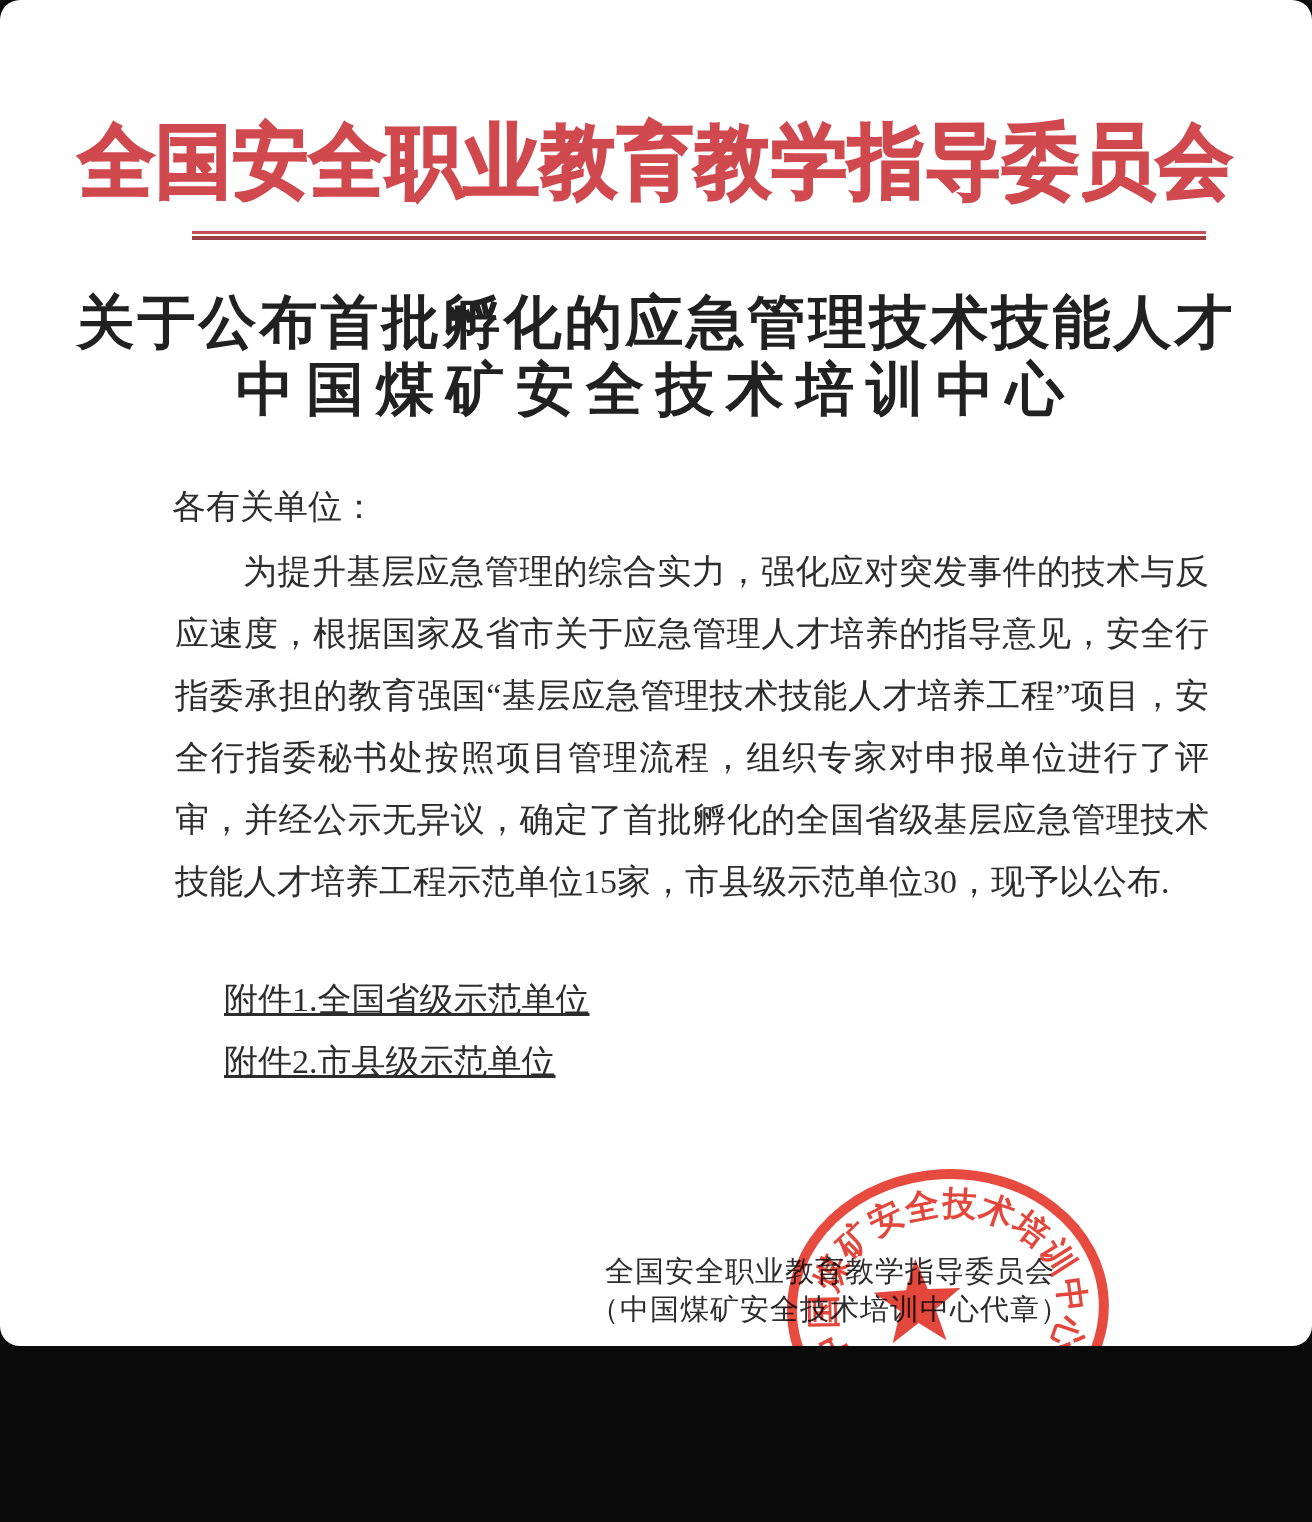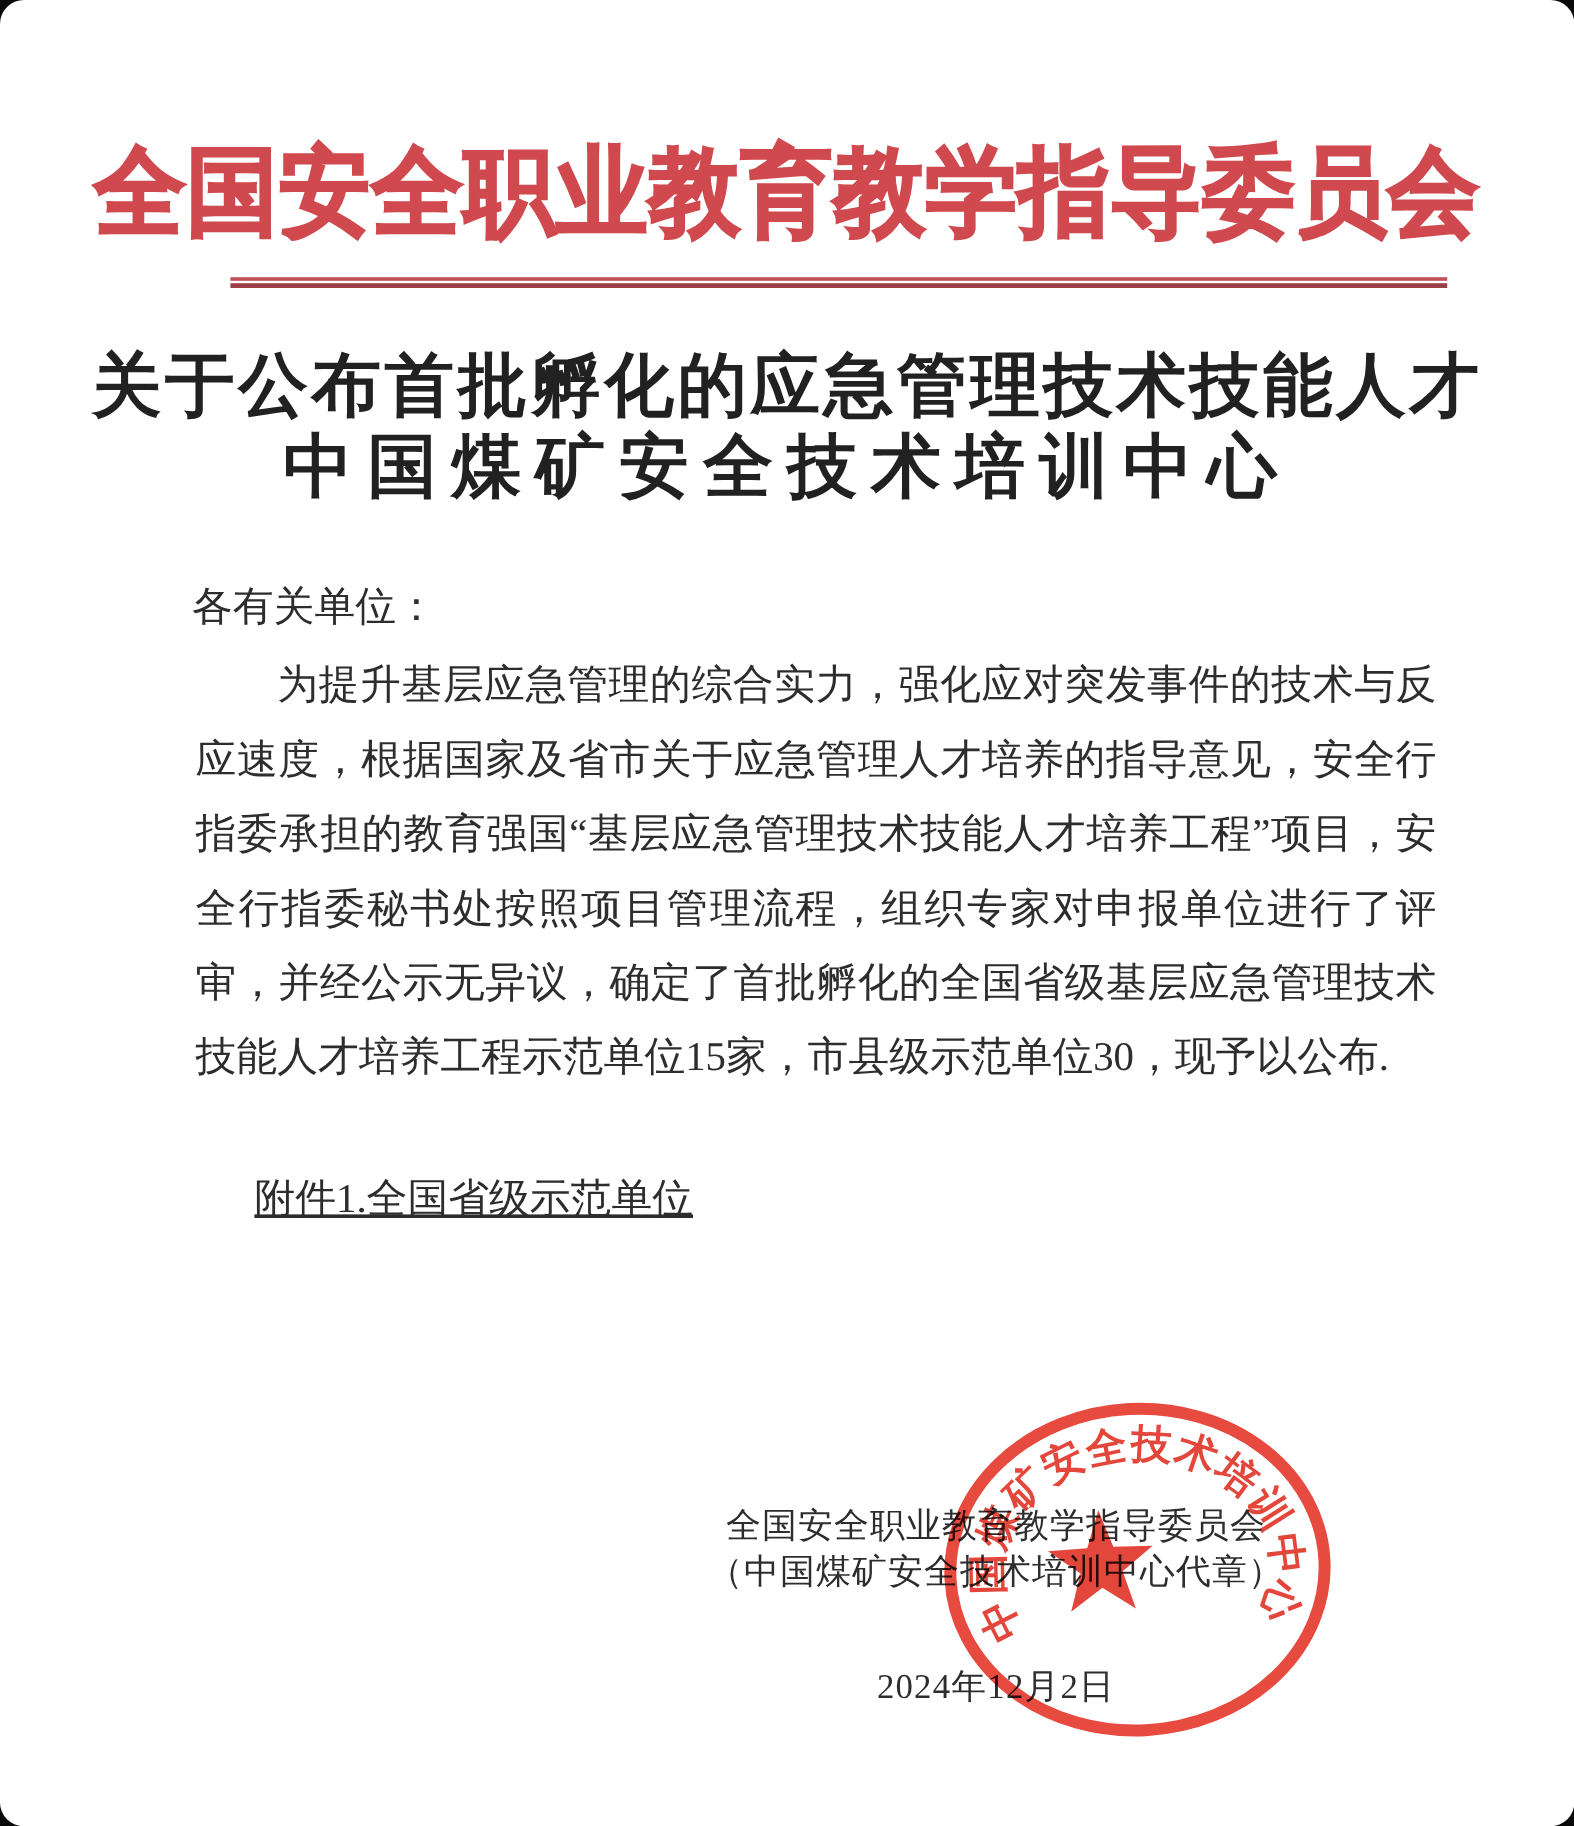"全国安全职业教育教学指导委员会" .page { height: 1522px -> 1346px }
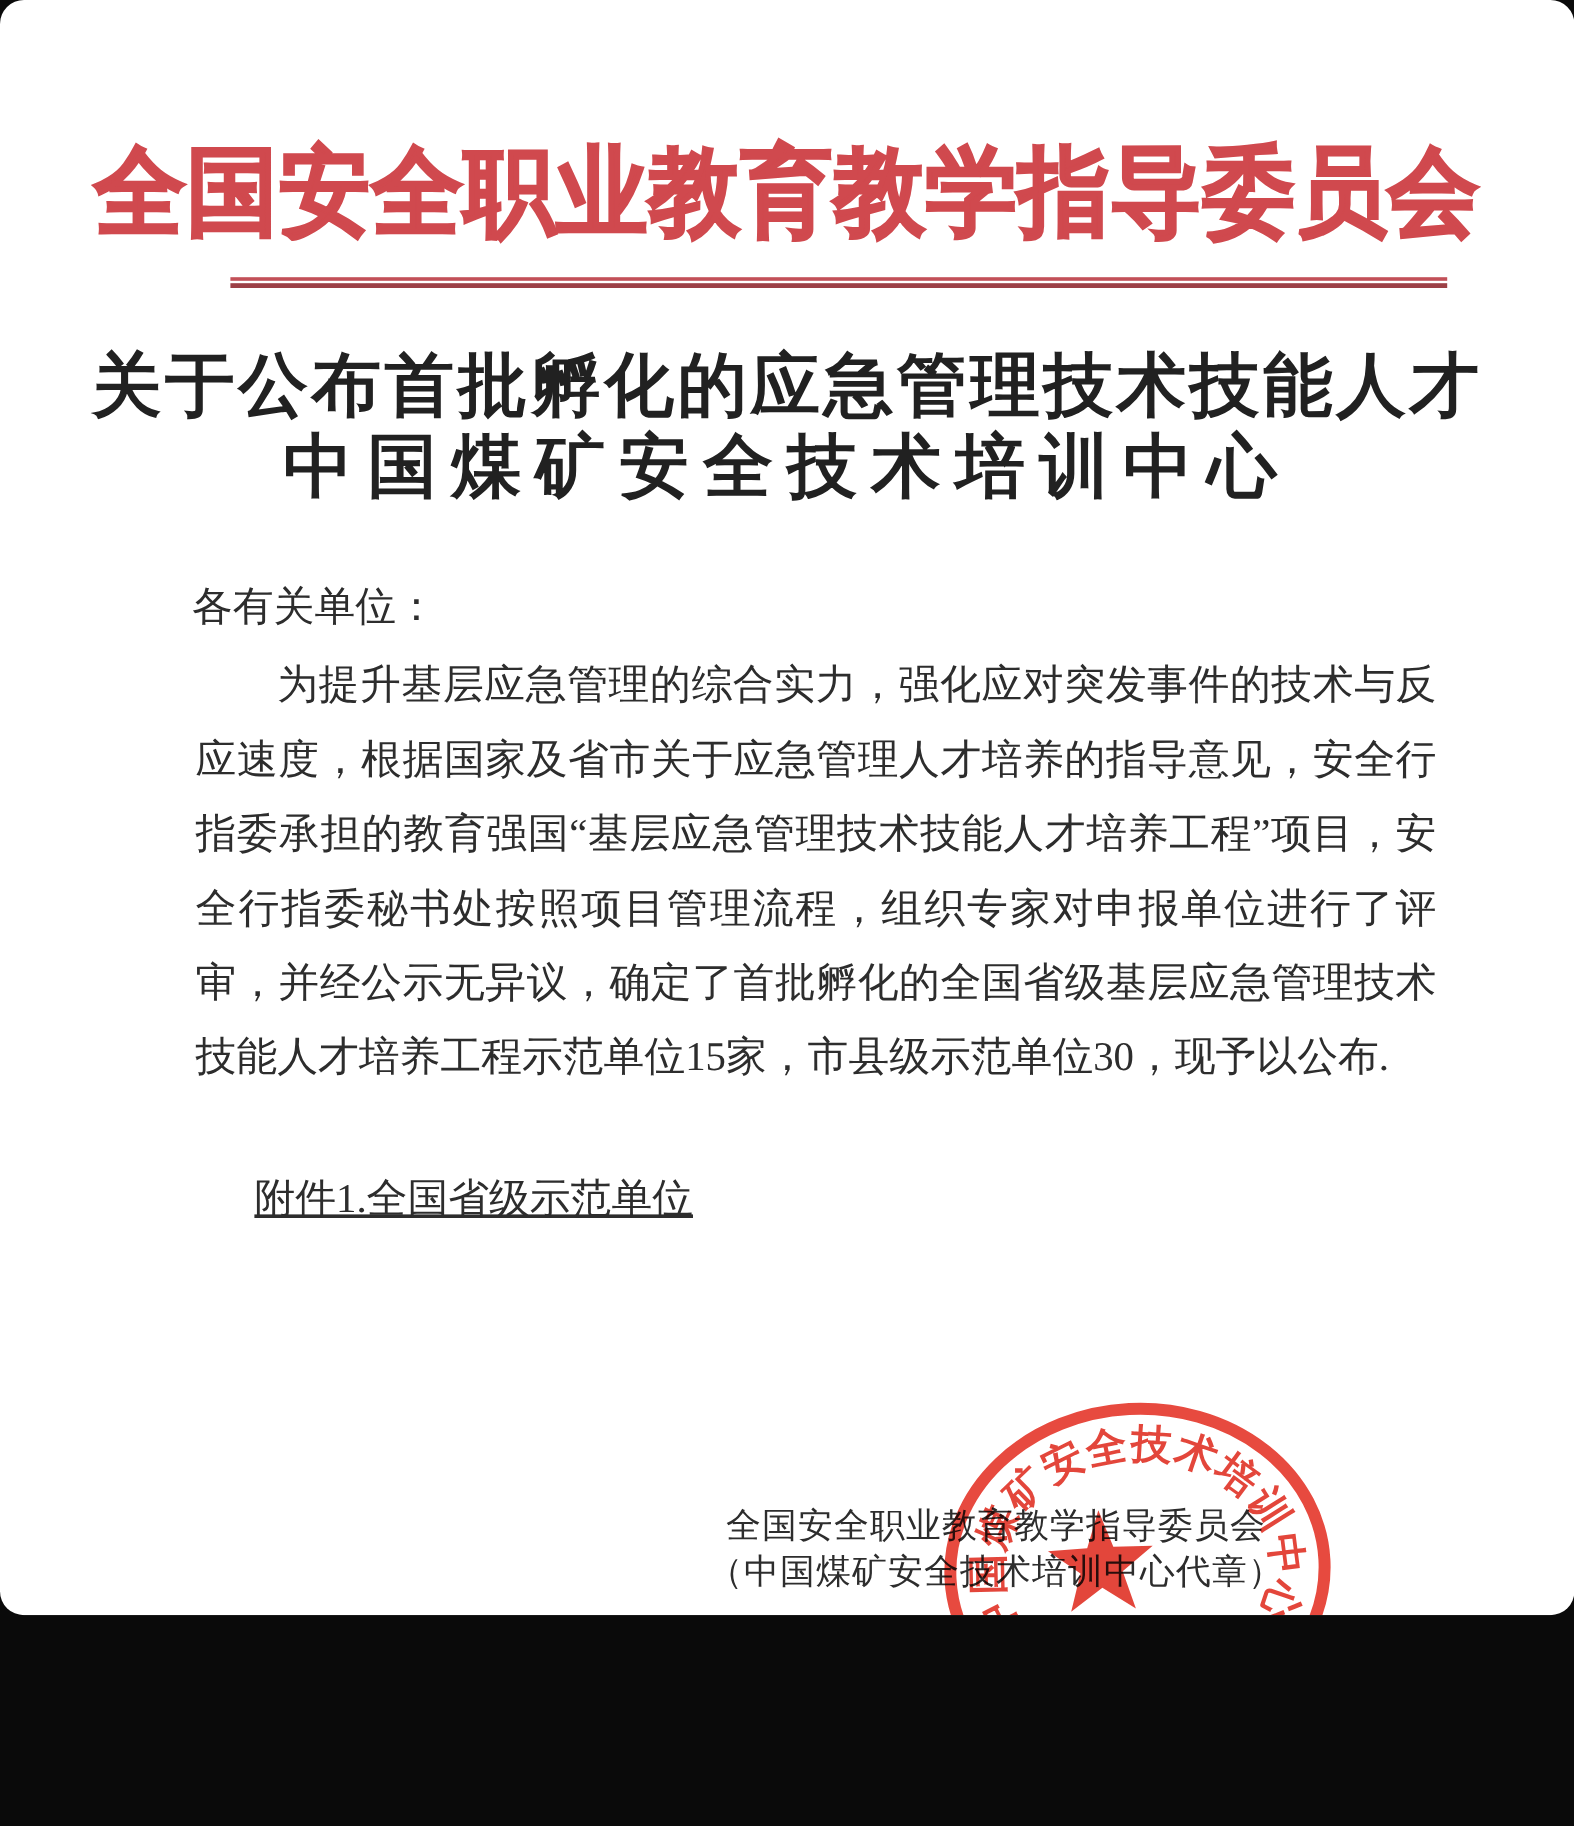"各有关单位：" .body-block { left: 160px -> 172px }
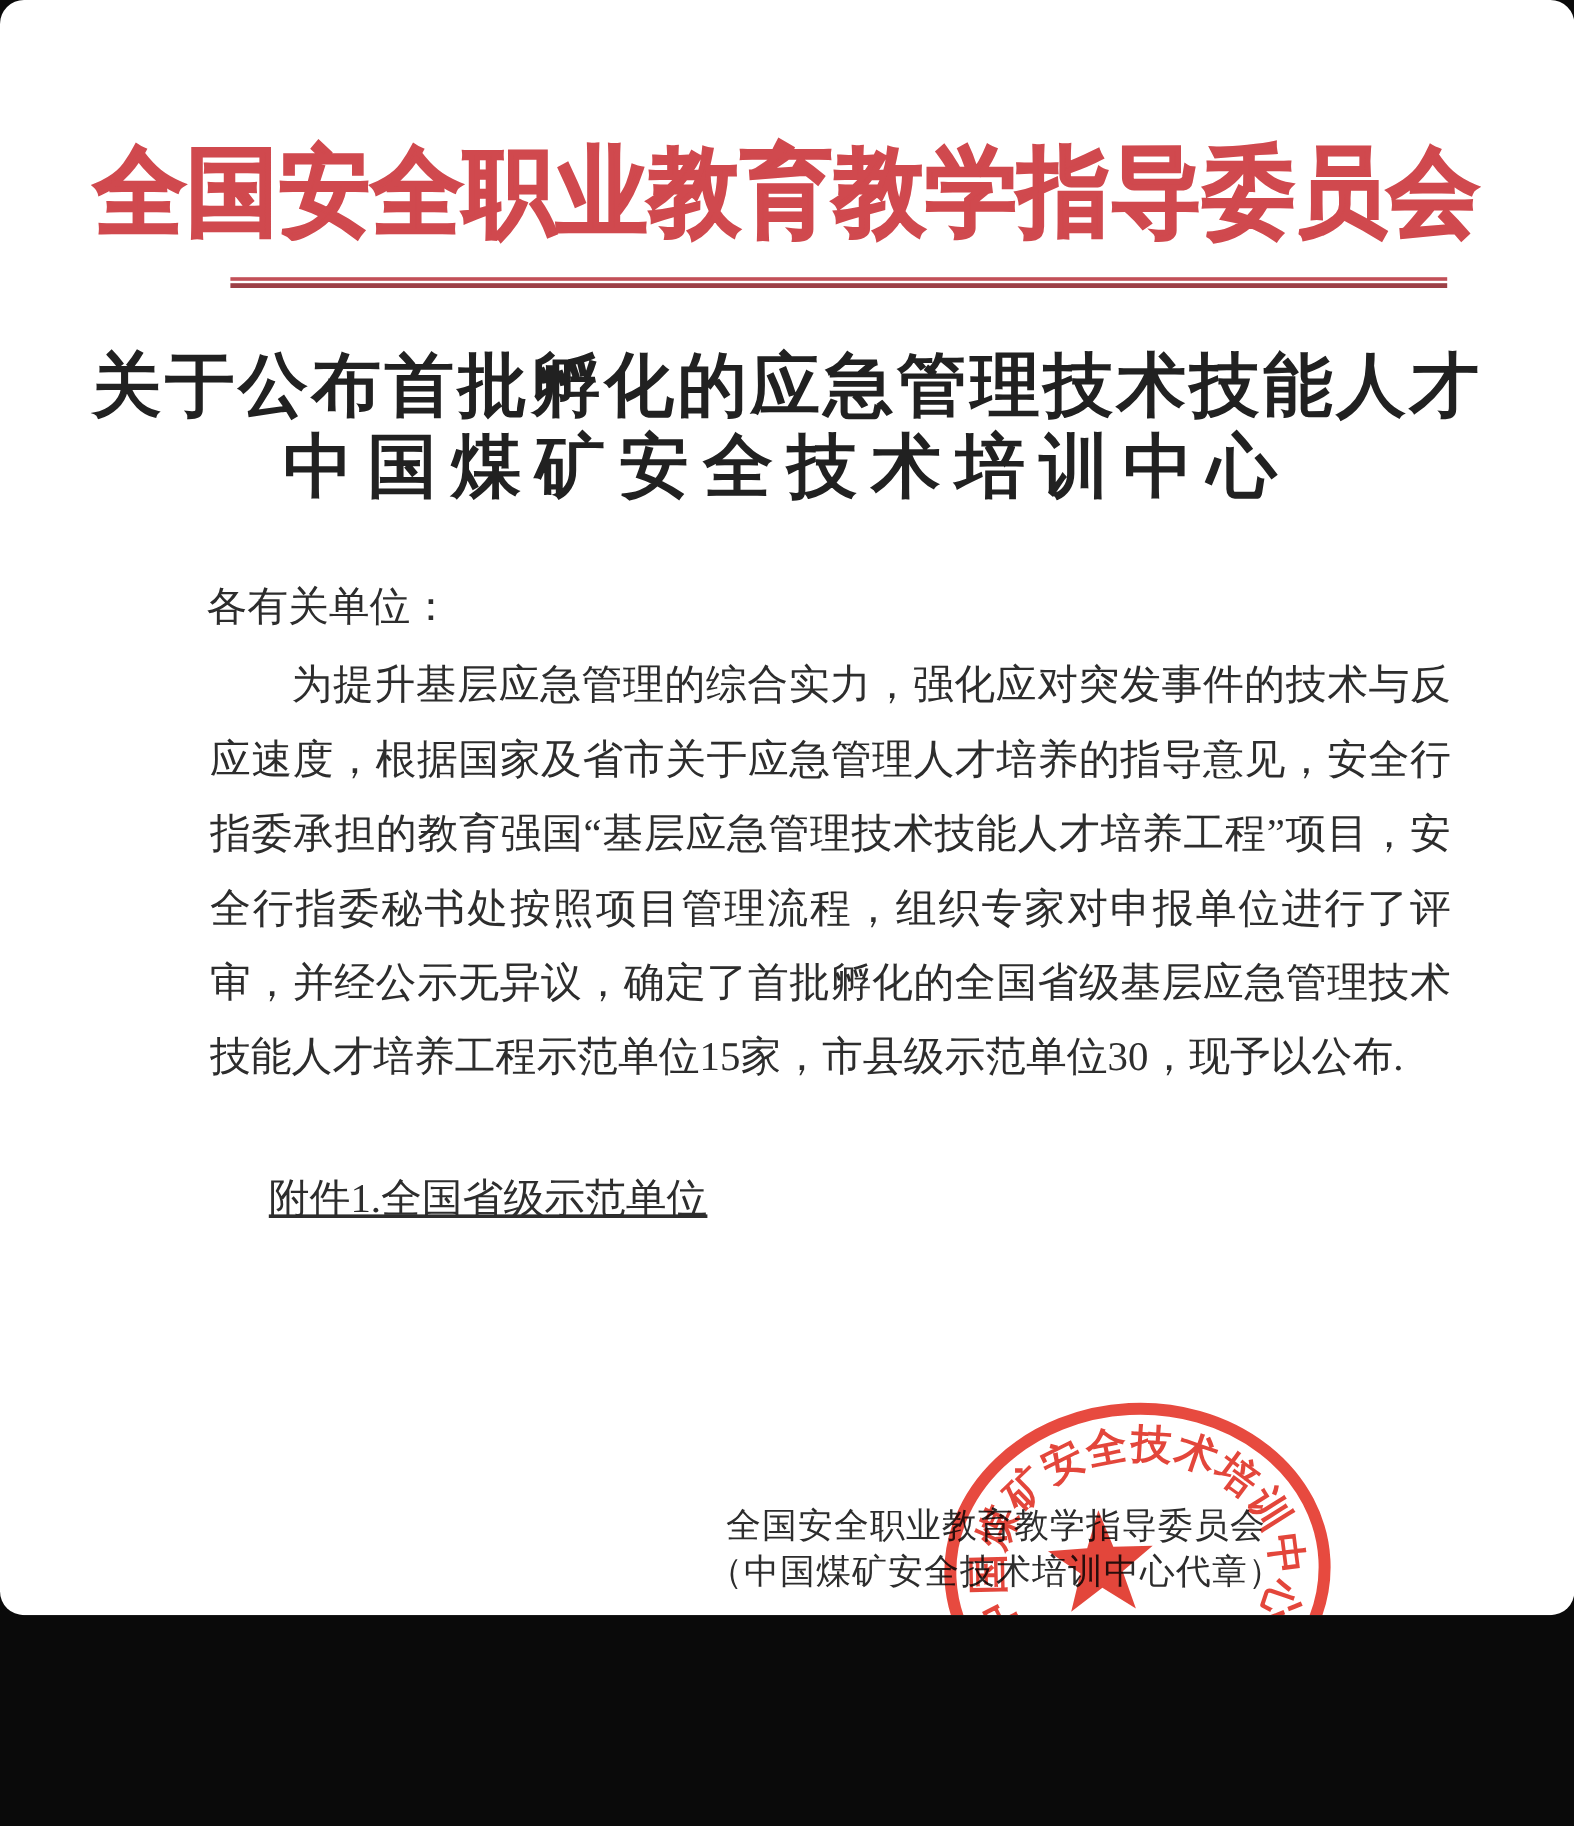"附件2.市县级示范单位" div.attachment { html: none -> <div>附件2.市县级示范单位</div> }
